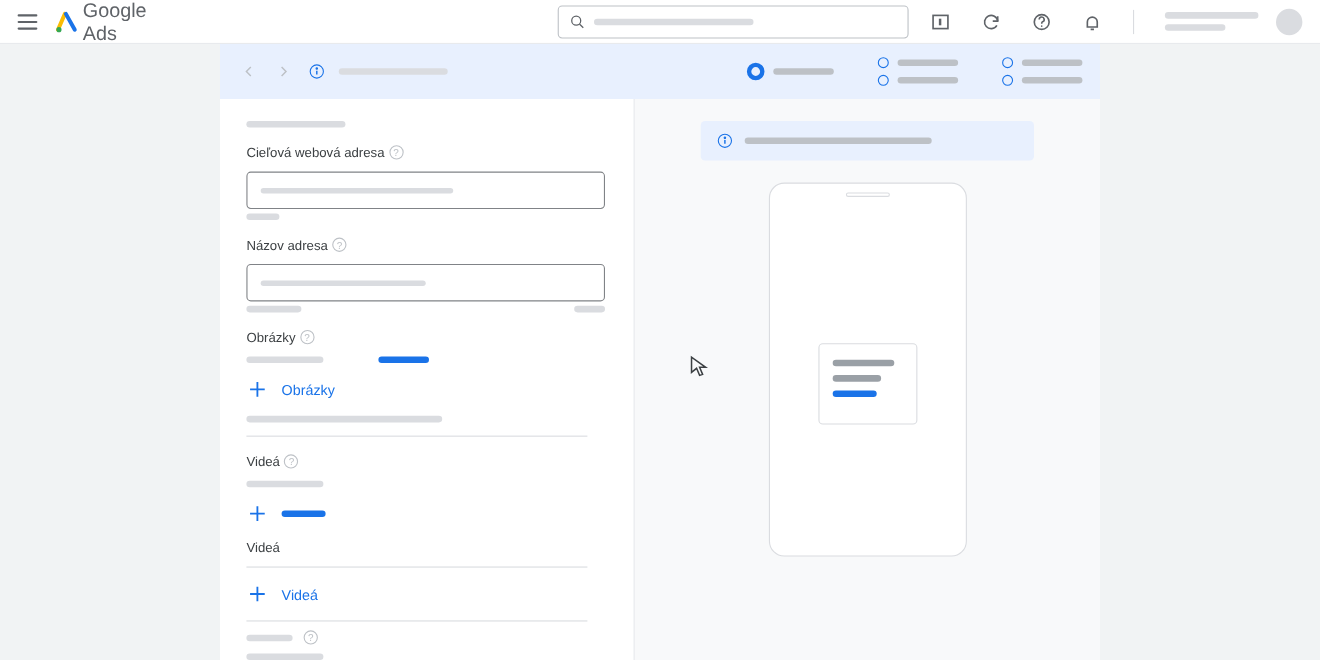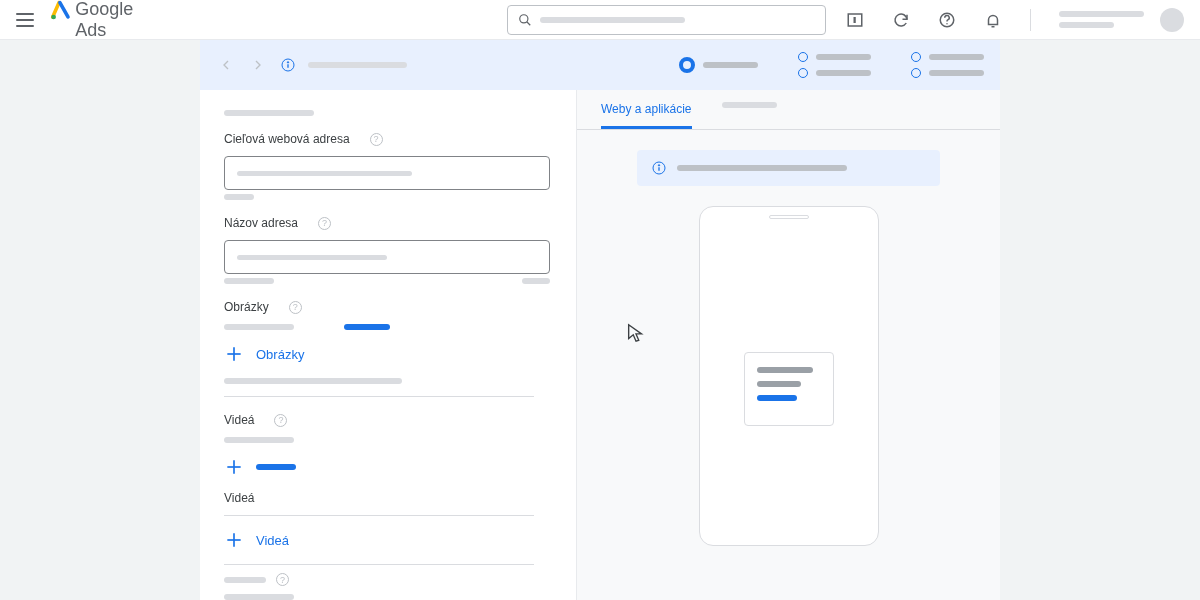"Google Ads" .logo { align-items: flex-start -> center }
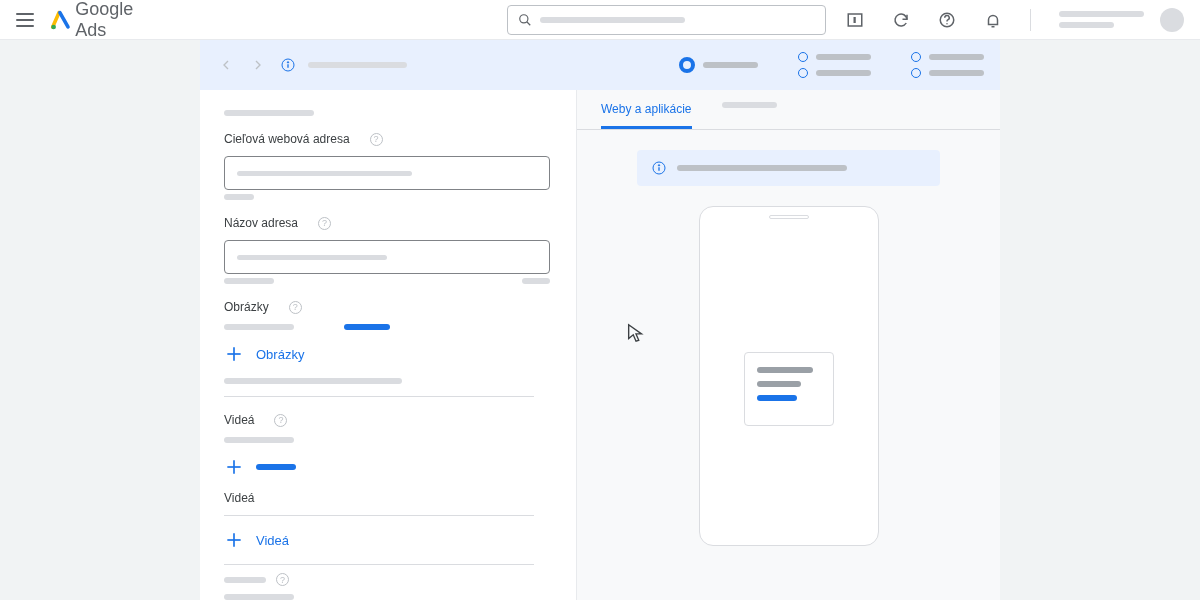"Weby a aplikácie" div.preview-tabs { html: <div> <div>Weby a aplikácie</div> <div> <div></div> </div> </div> -> none }
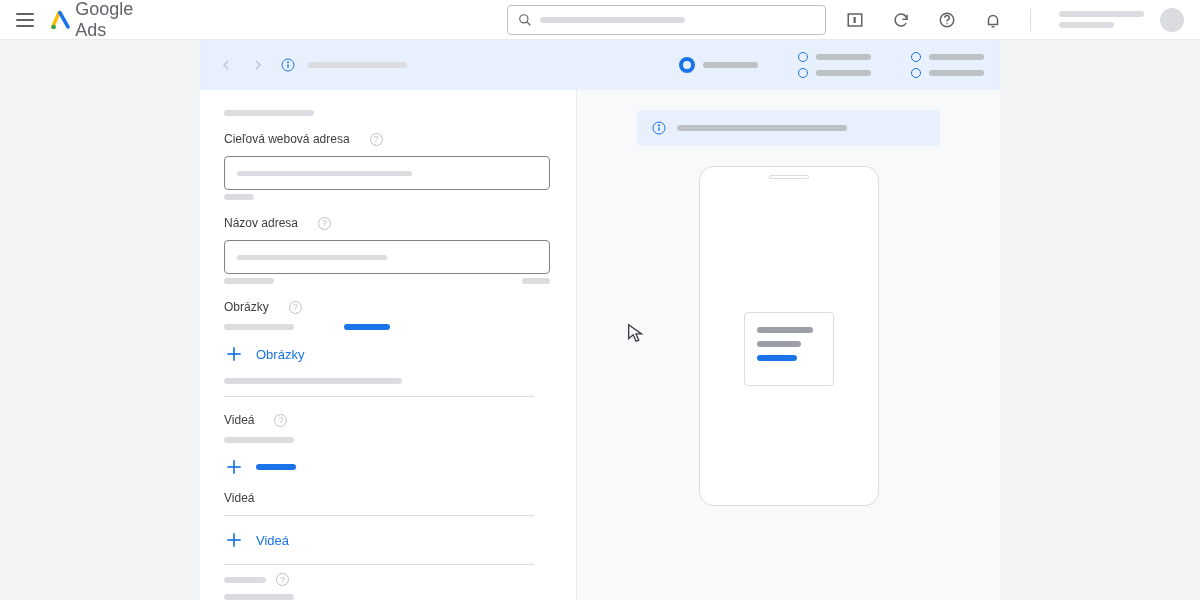"Cieľová webová adresa" .form-label { align-items: center -> flex-start; gap: 20px -> 4px }
